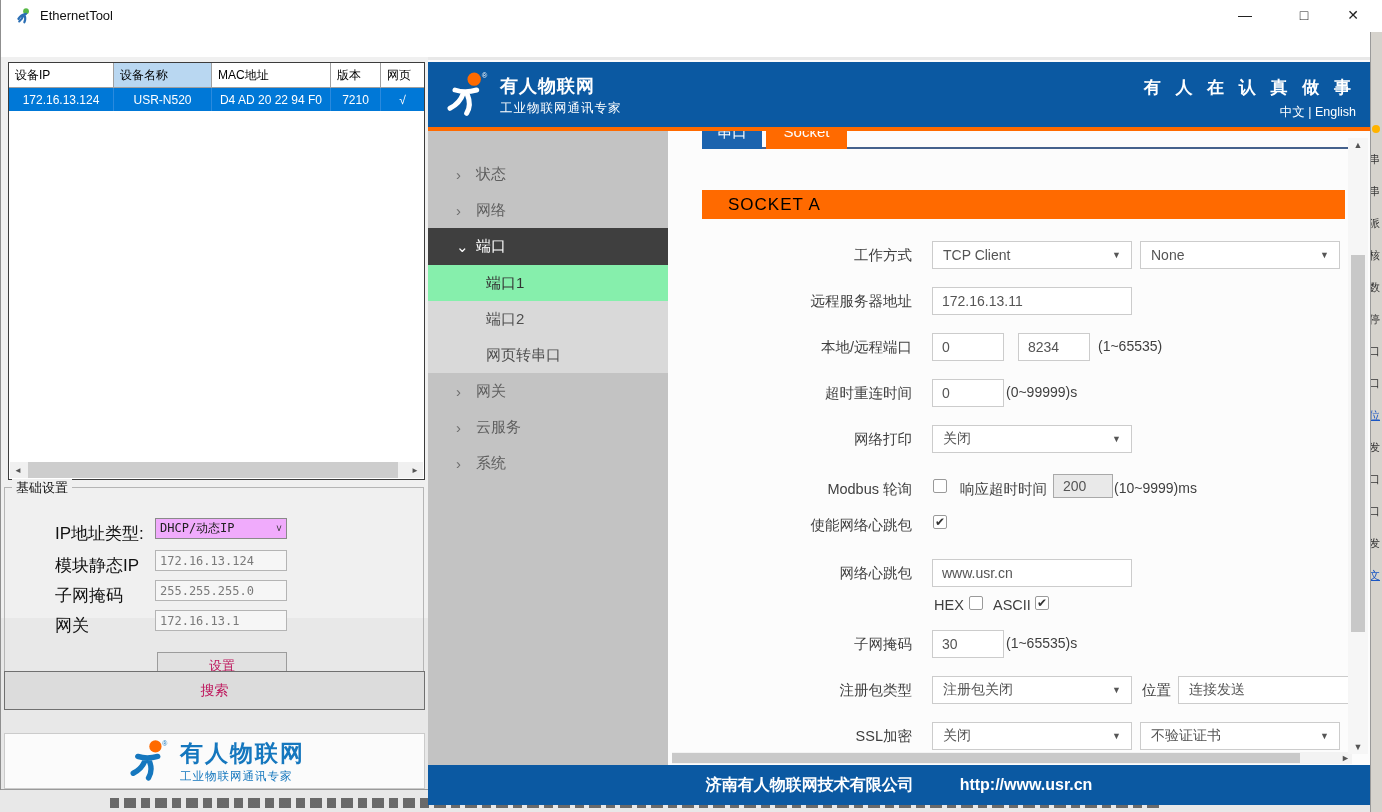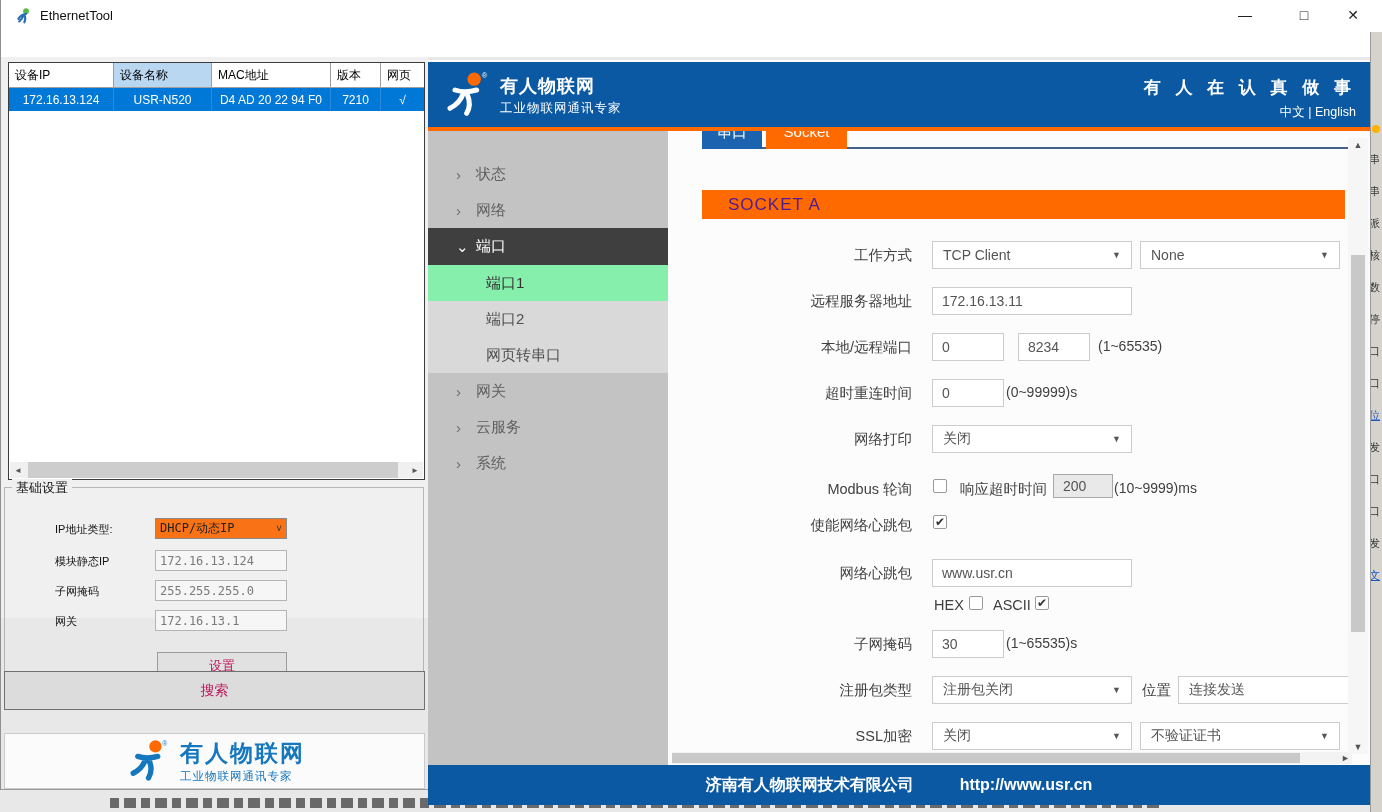"SOCKET A" .section-bar { color: #4c1d95 -> #000000 }
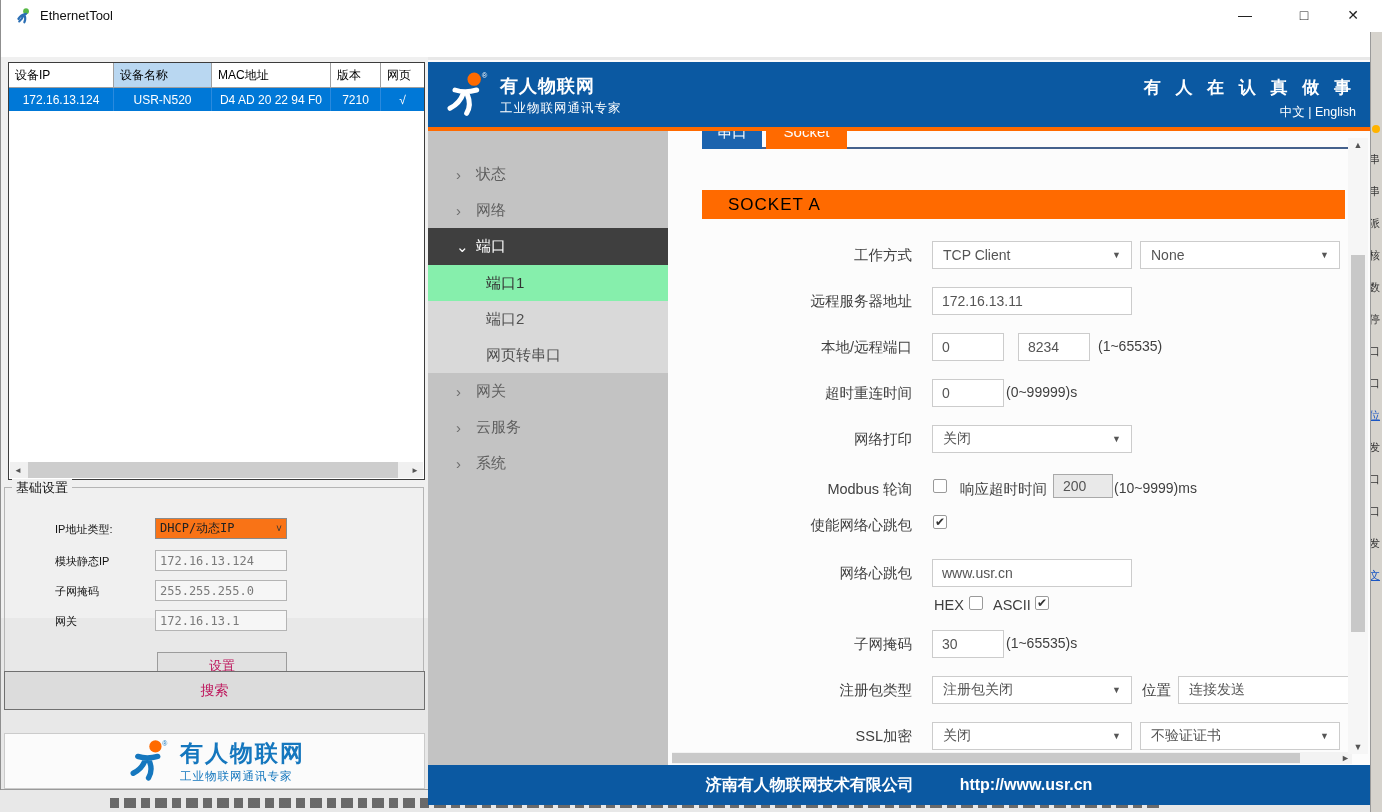"IP地址类型:" .fr-label { font-size: 11px -> 17px }
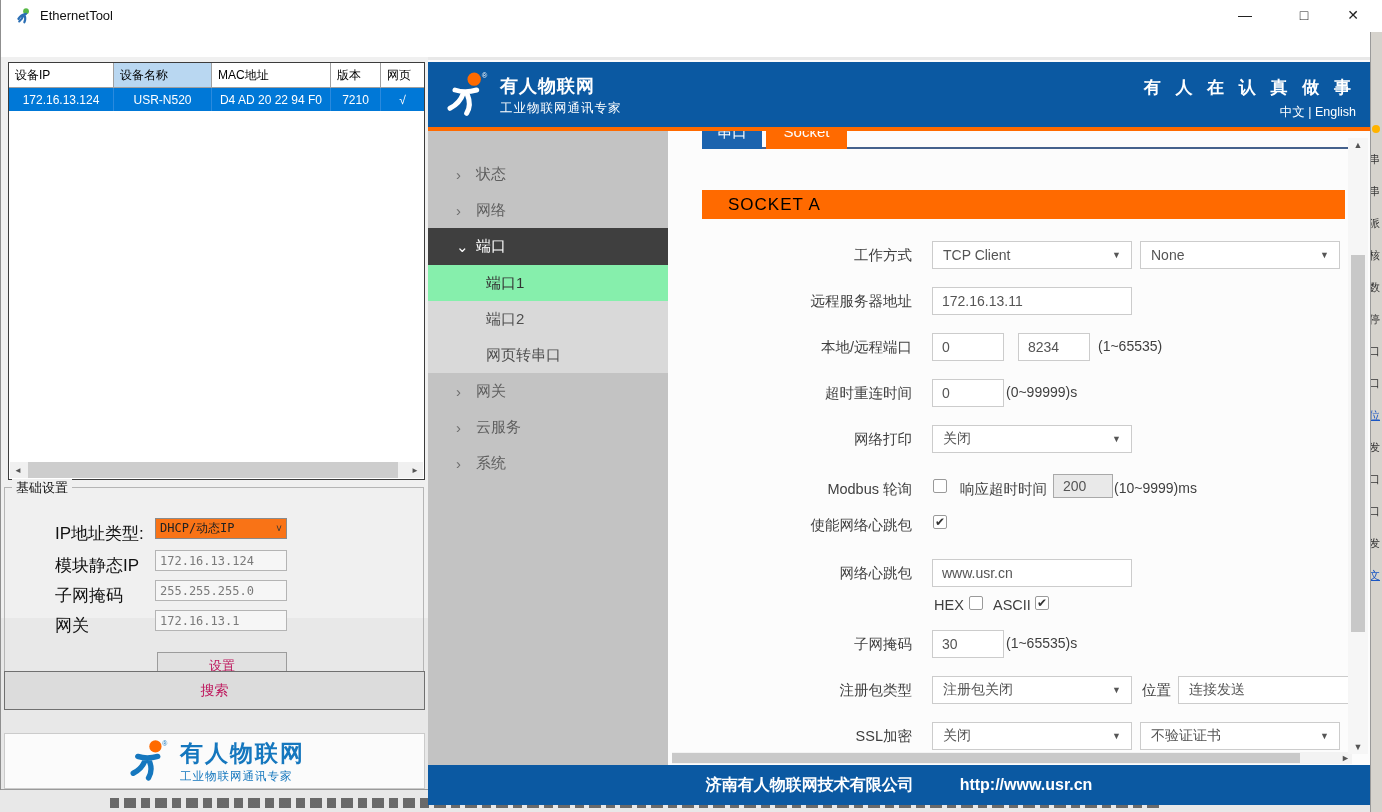"DHCP/动态IP" .lbox { background: #f97316 -> #f0abfc }
